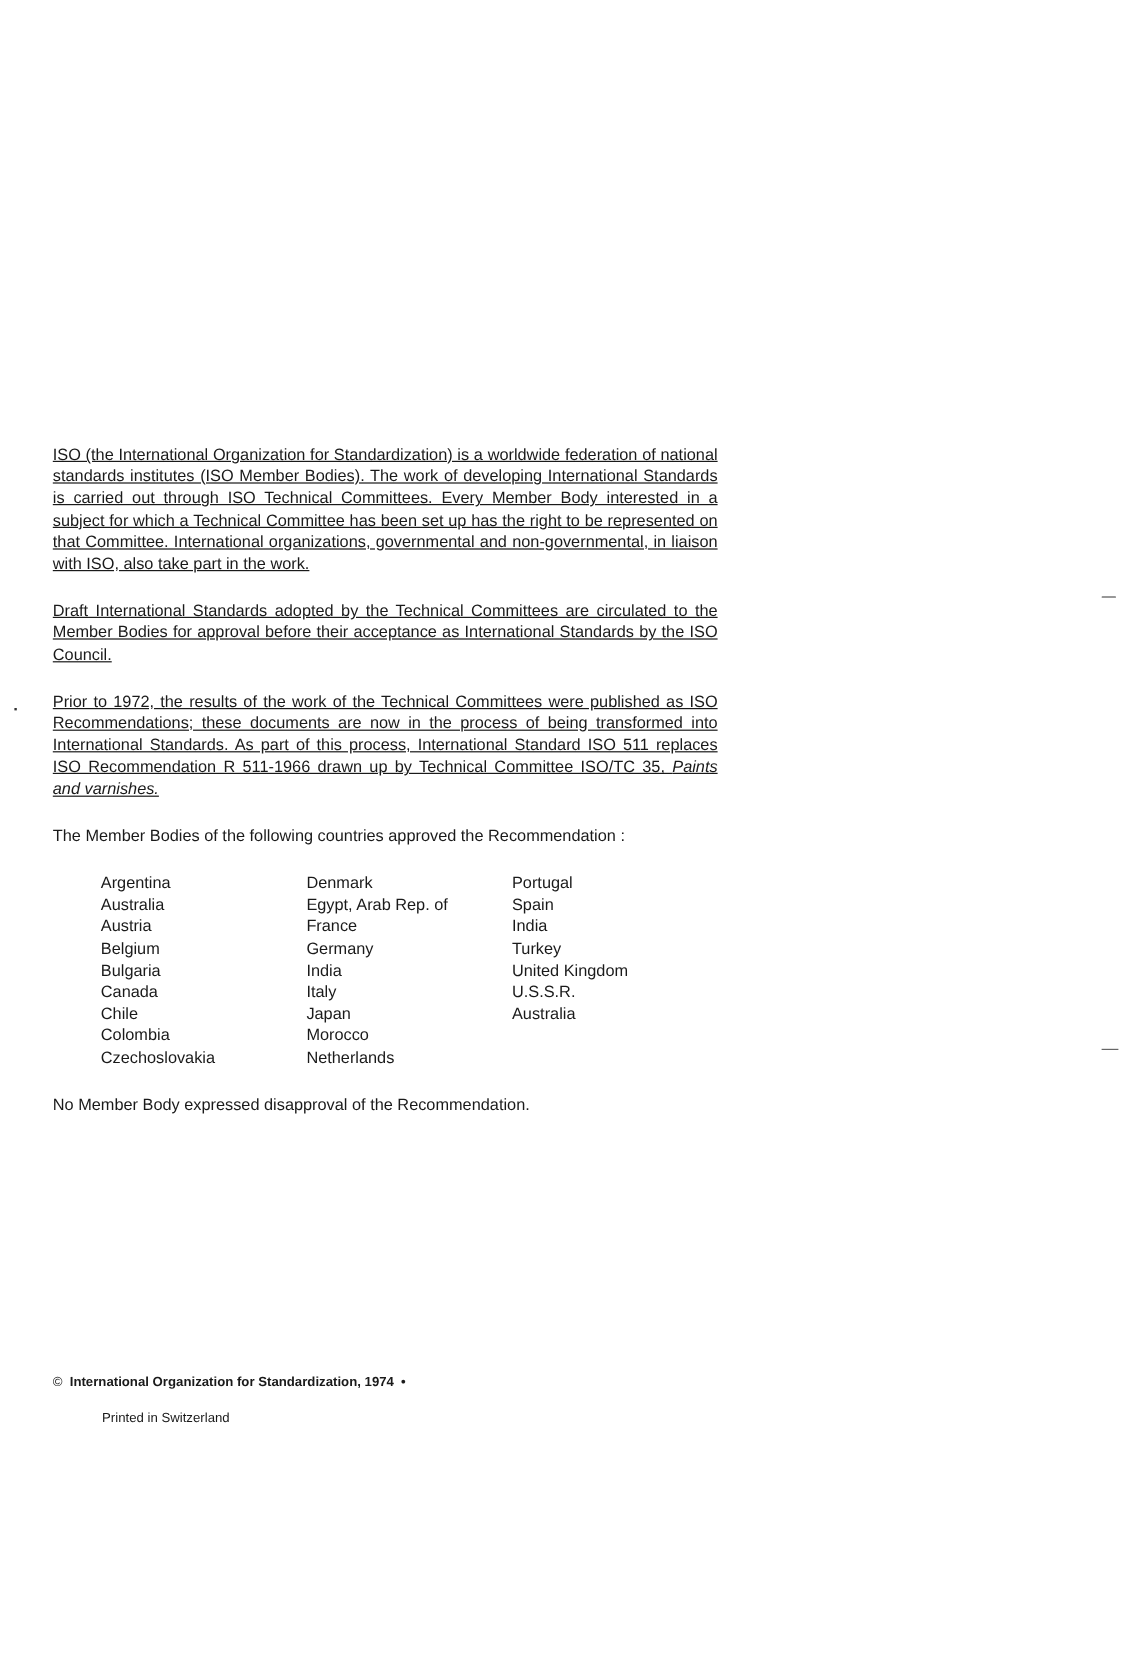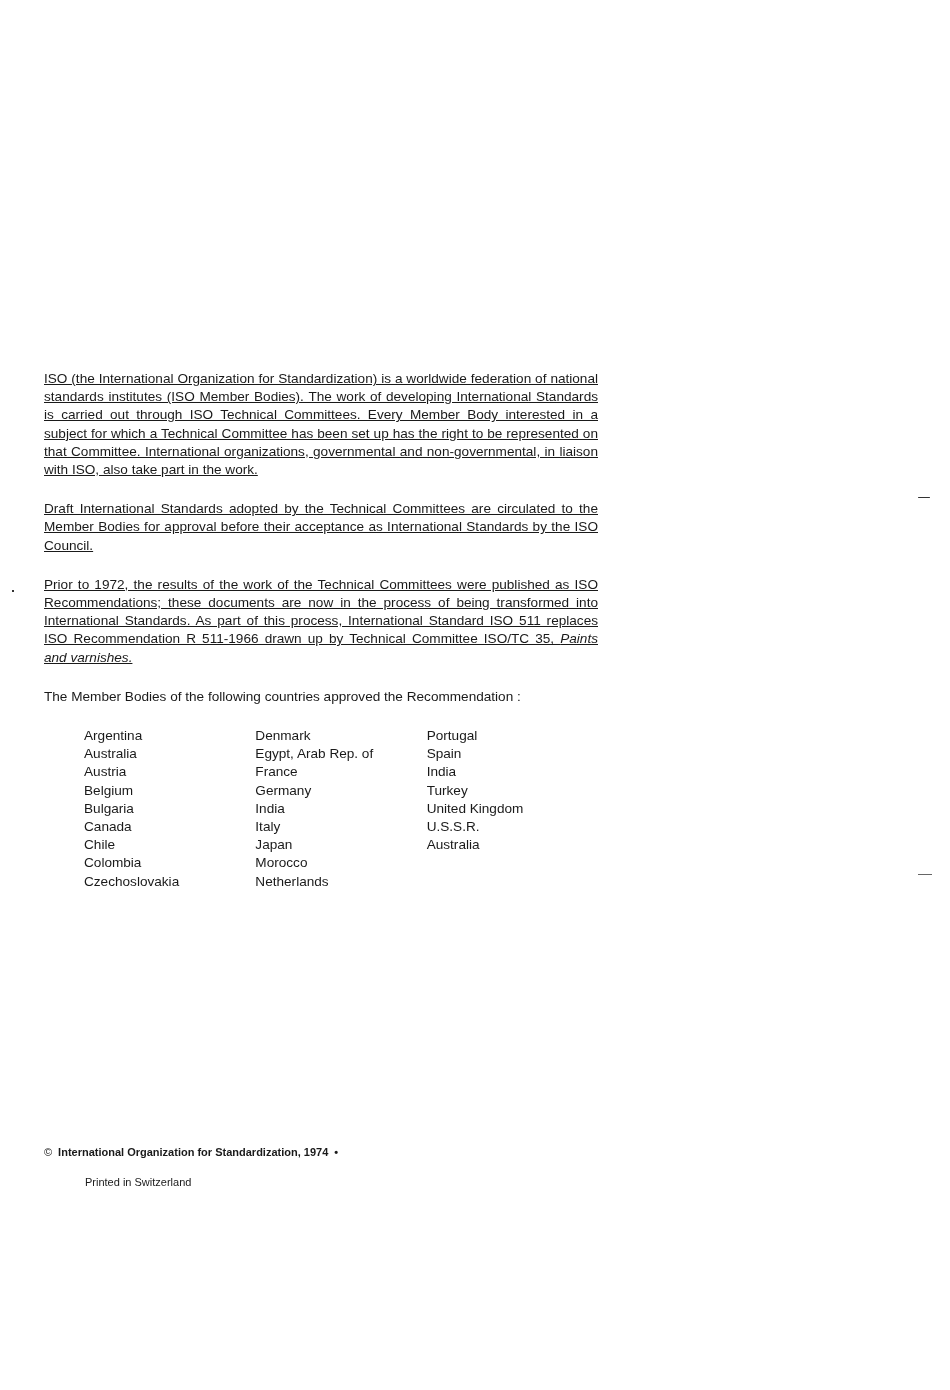"No Member Body expressed disapproval" p.closing { html: none -> <p>No Member Body expressed disapproval of the Recommendation.</p> }
